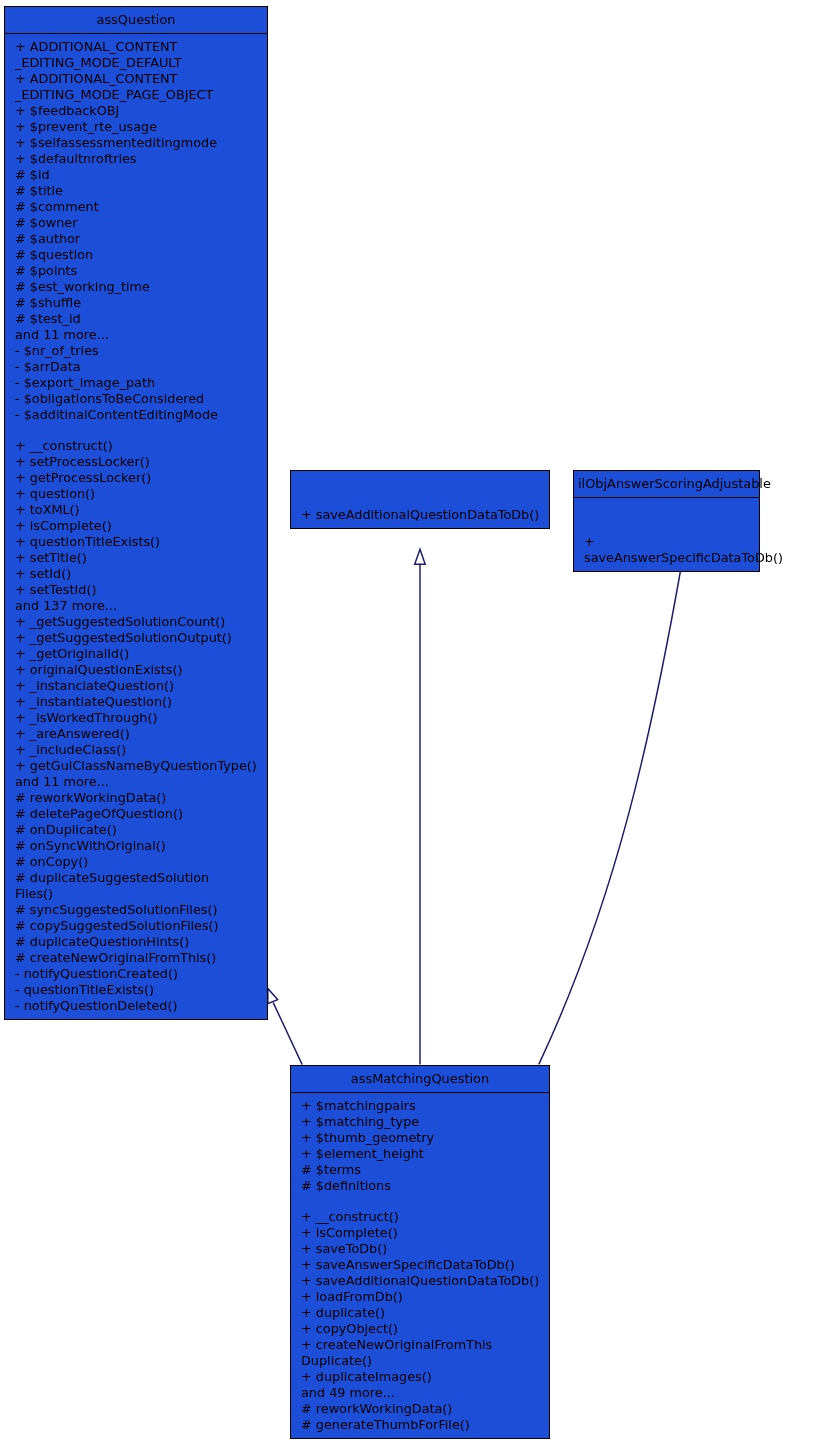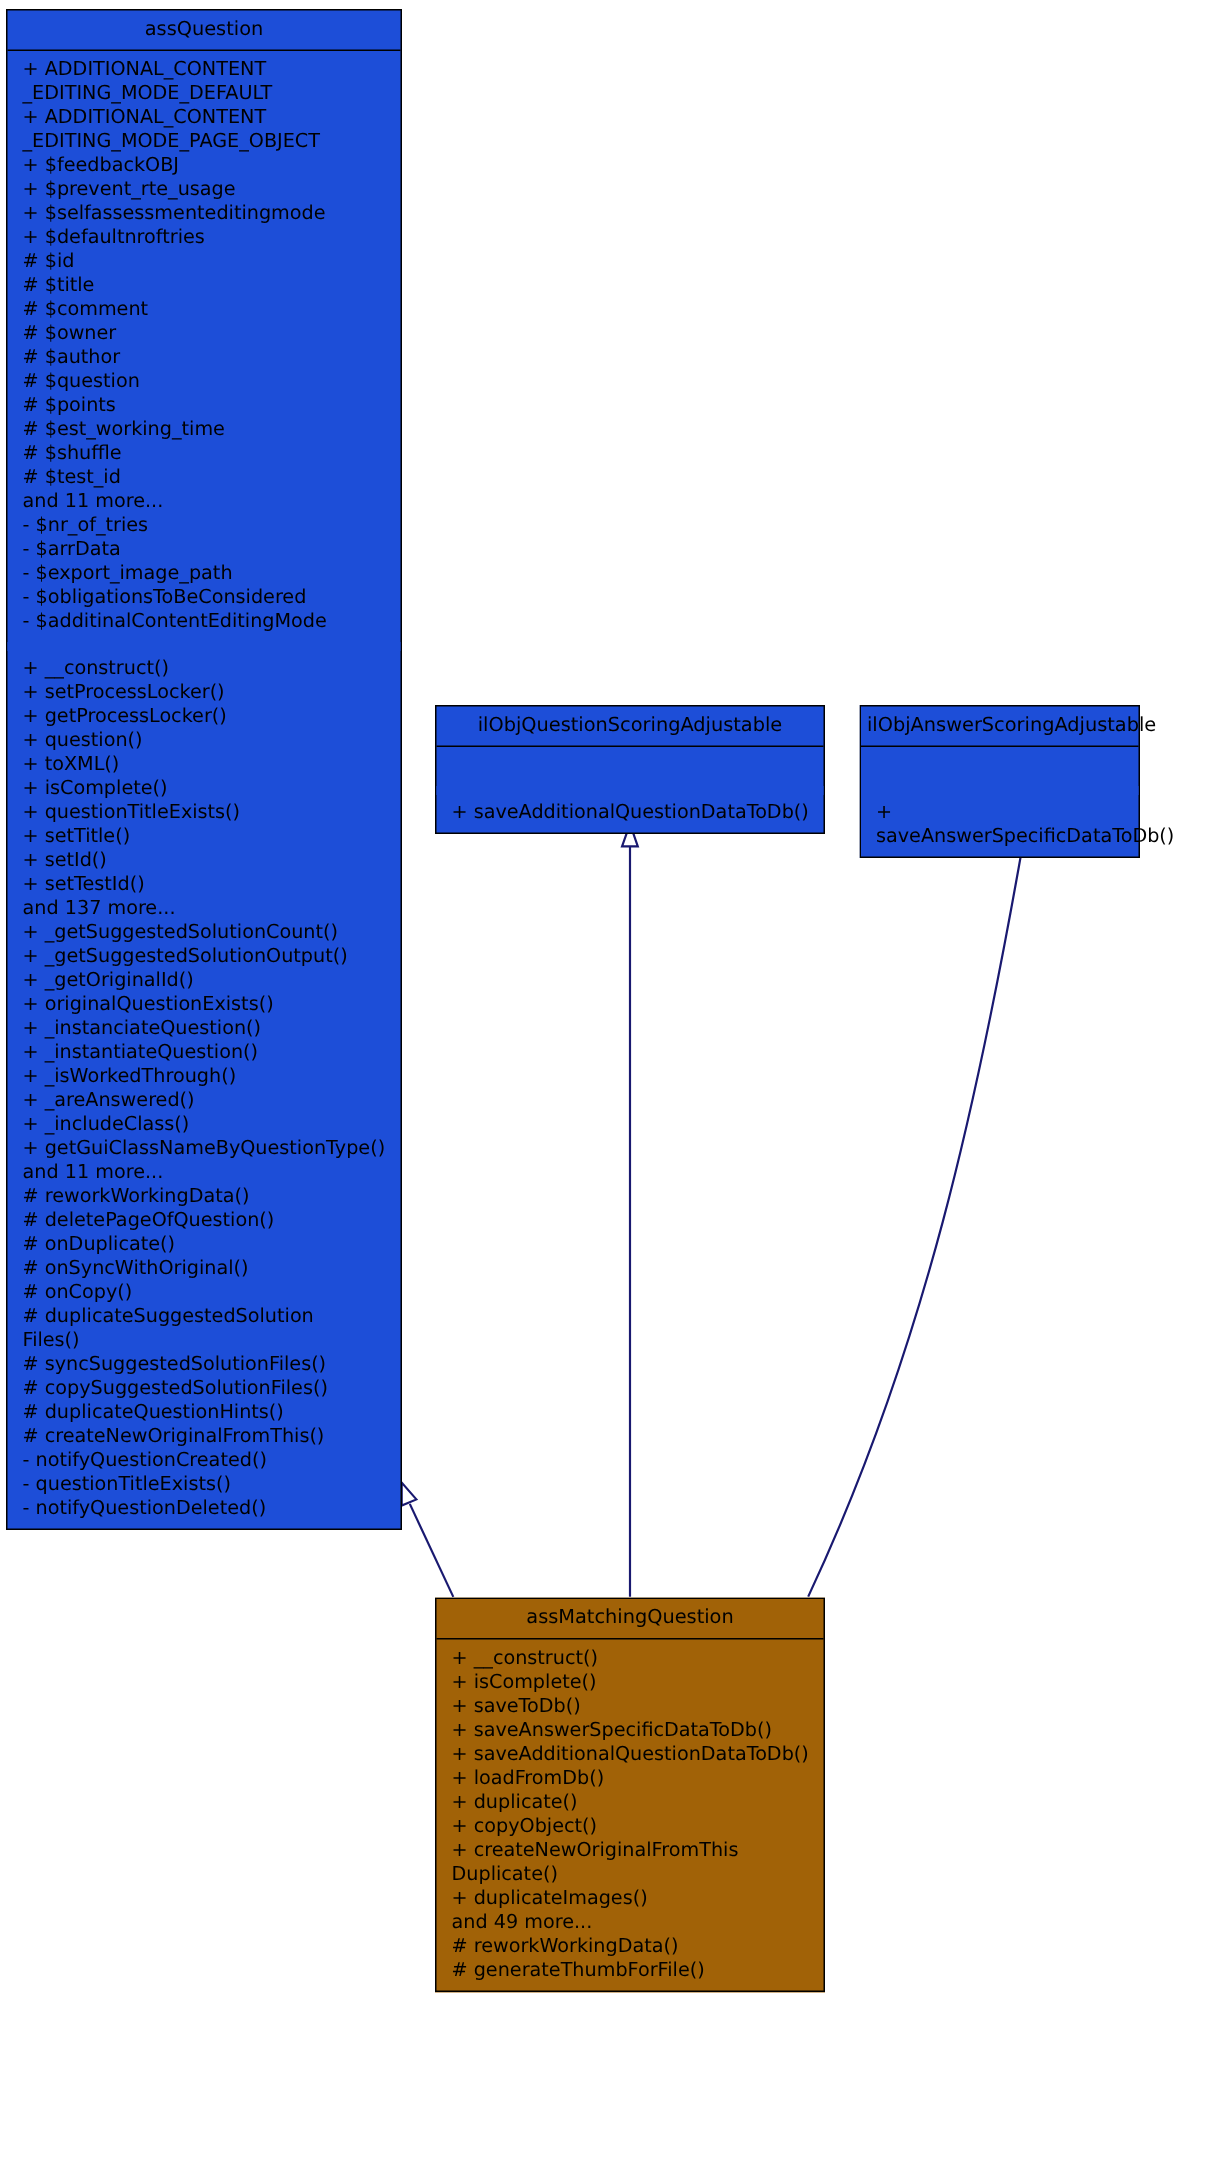"ilObjQuestionScoringAdjustable" div.uml-title { html: <div>ilObjQuestionScoringAdjustable</div> -> none }
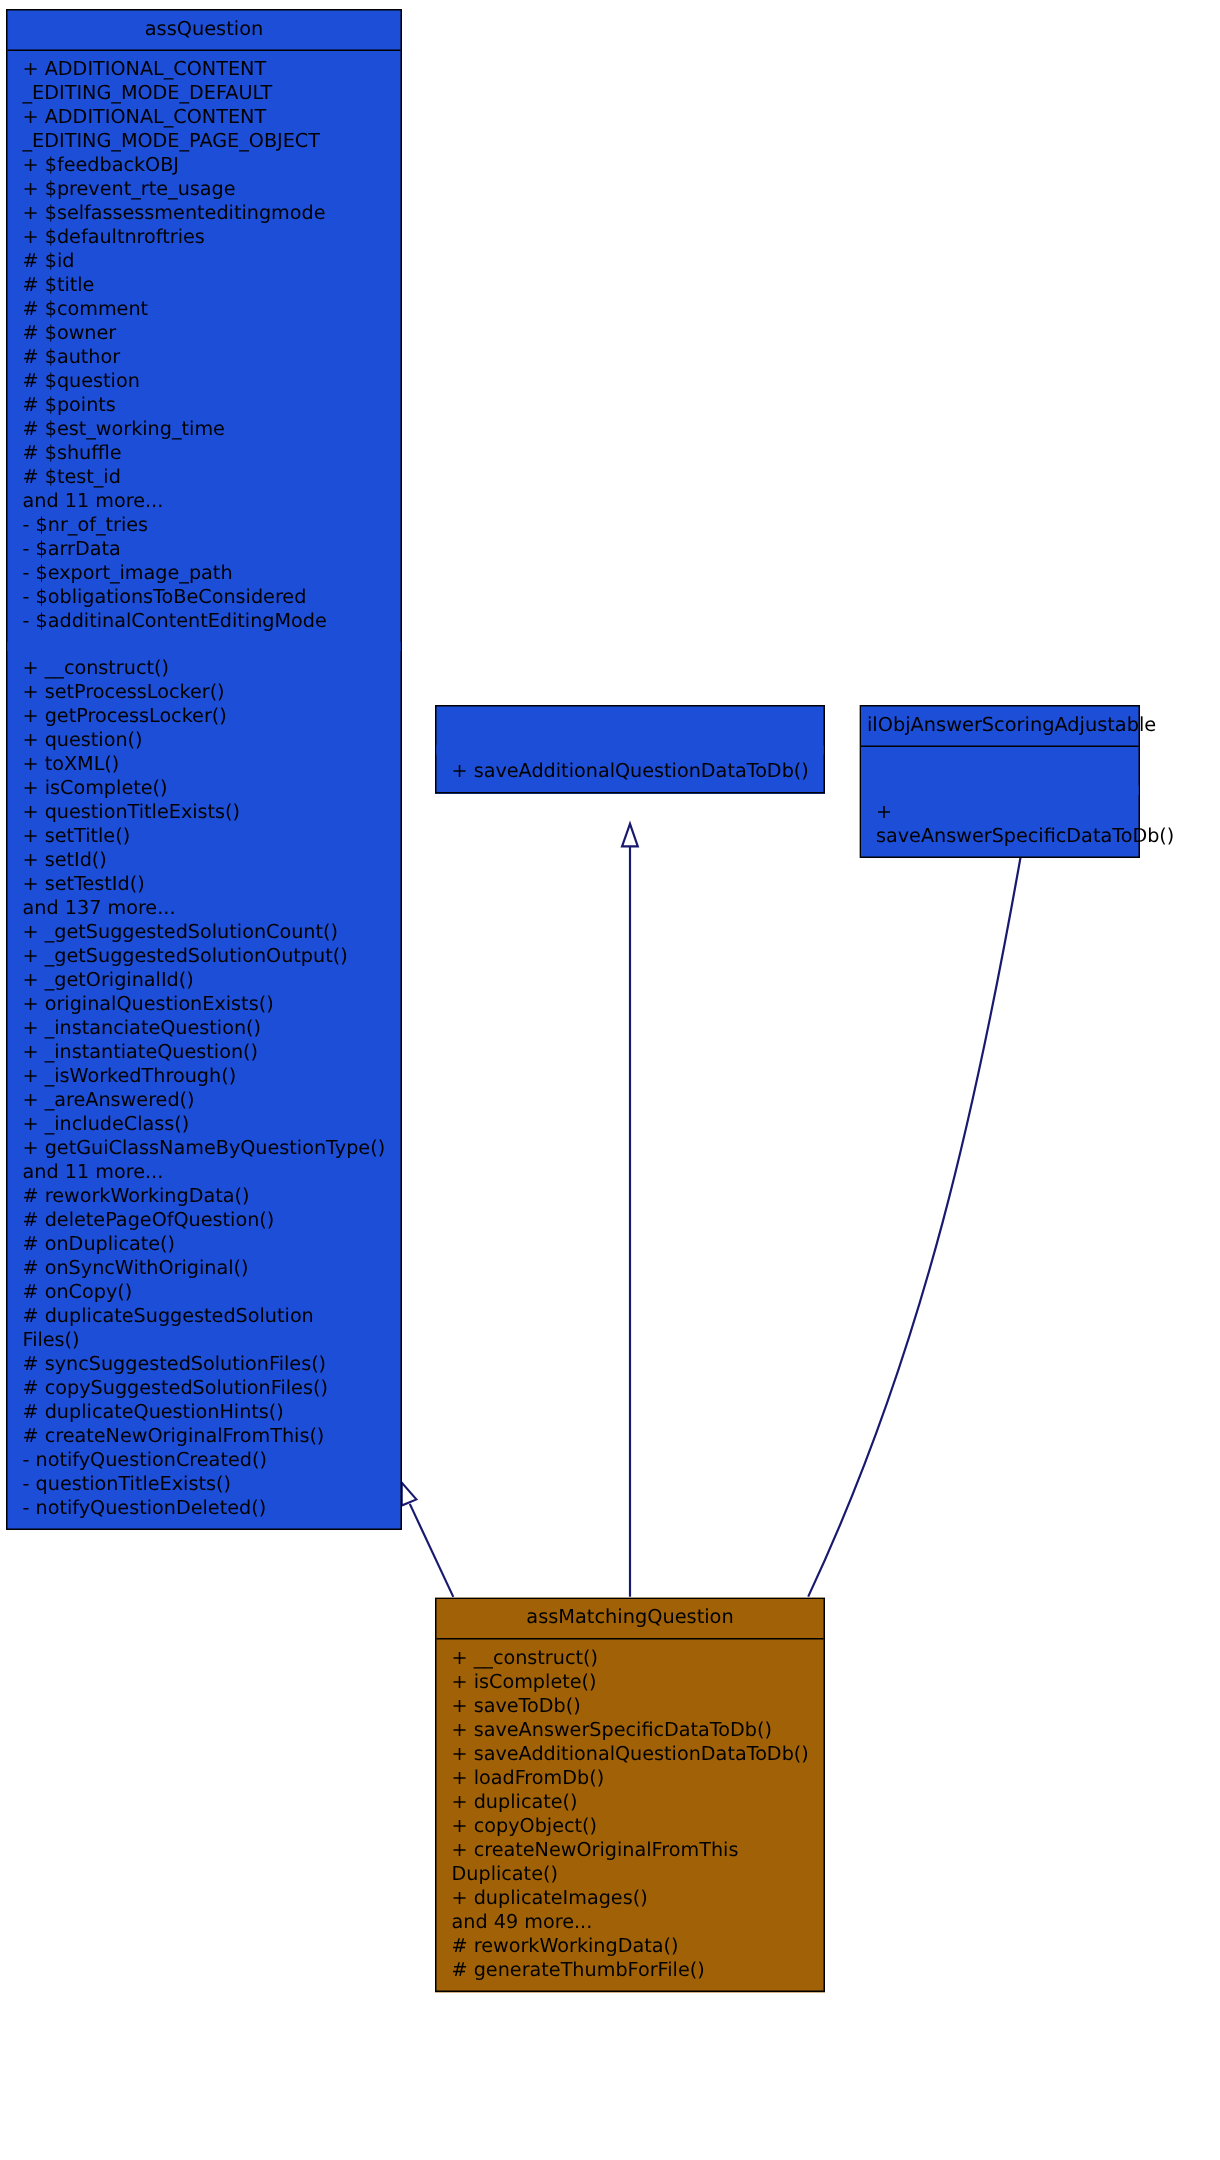"assMatchingQuestion" .uml-box.filled { background: #a16207 -> #1d4ed8 }
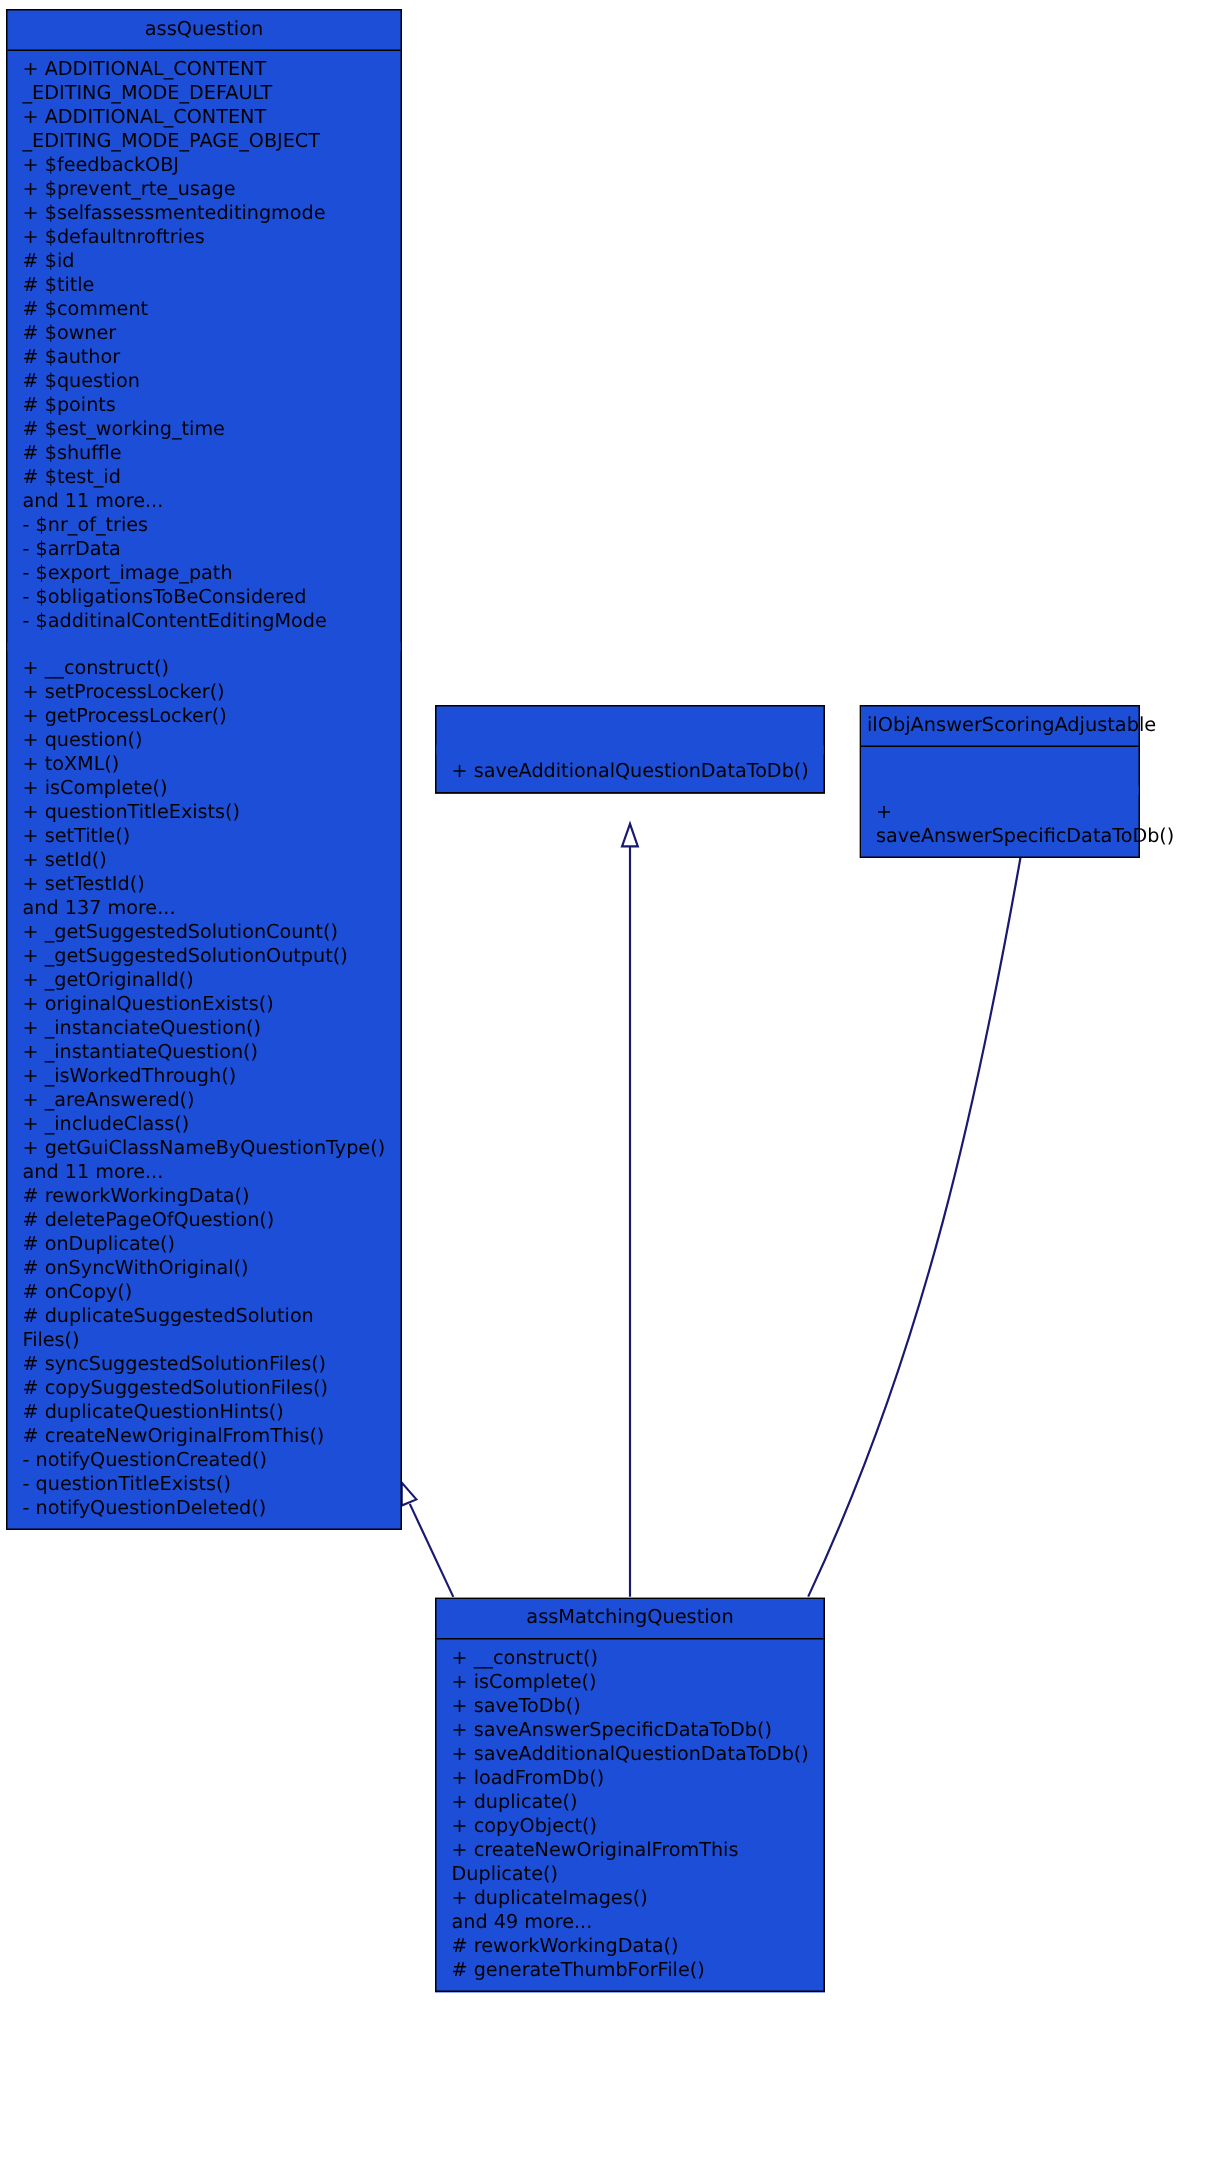"+ $matchingpairs" div.uml-section { html: none -> <div> <div>+ $matchingpairs</div> <div>+ $matching_type</div> <div>+ $thumb_geometry</div> <div>+ $element_height</div> <div># $terms</div> <div># $definitions</div> </div> }
